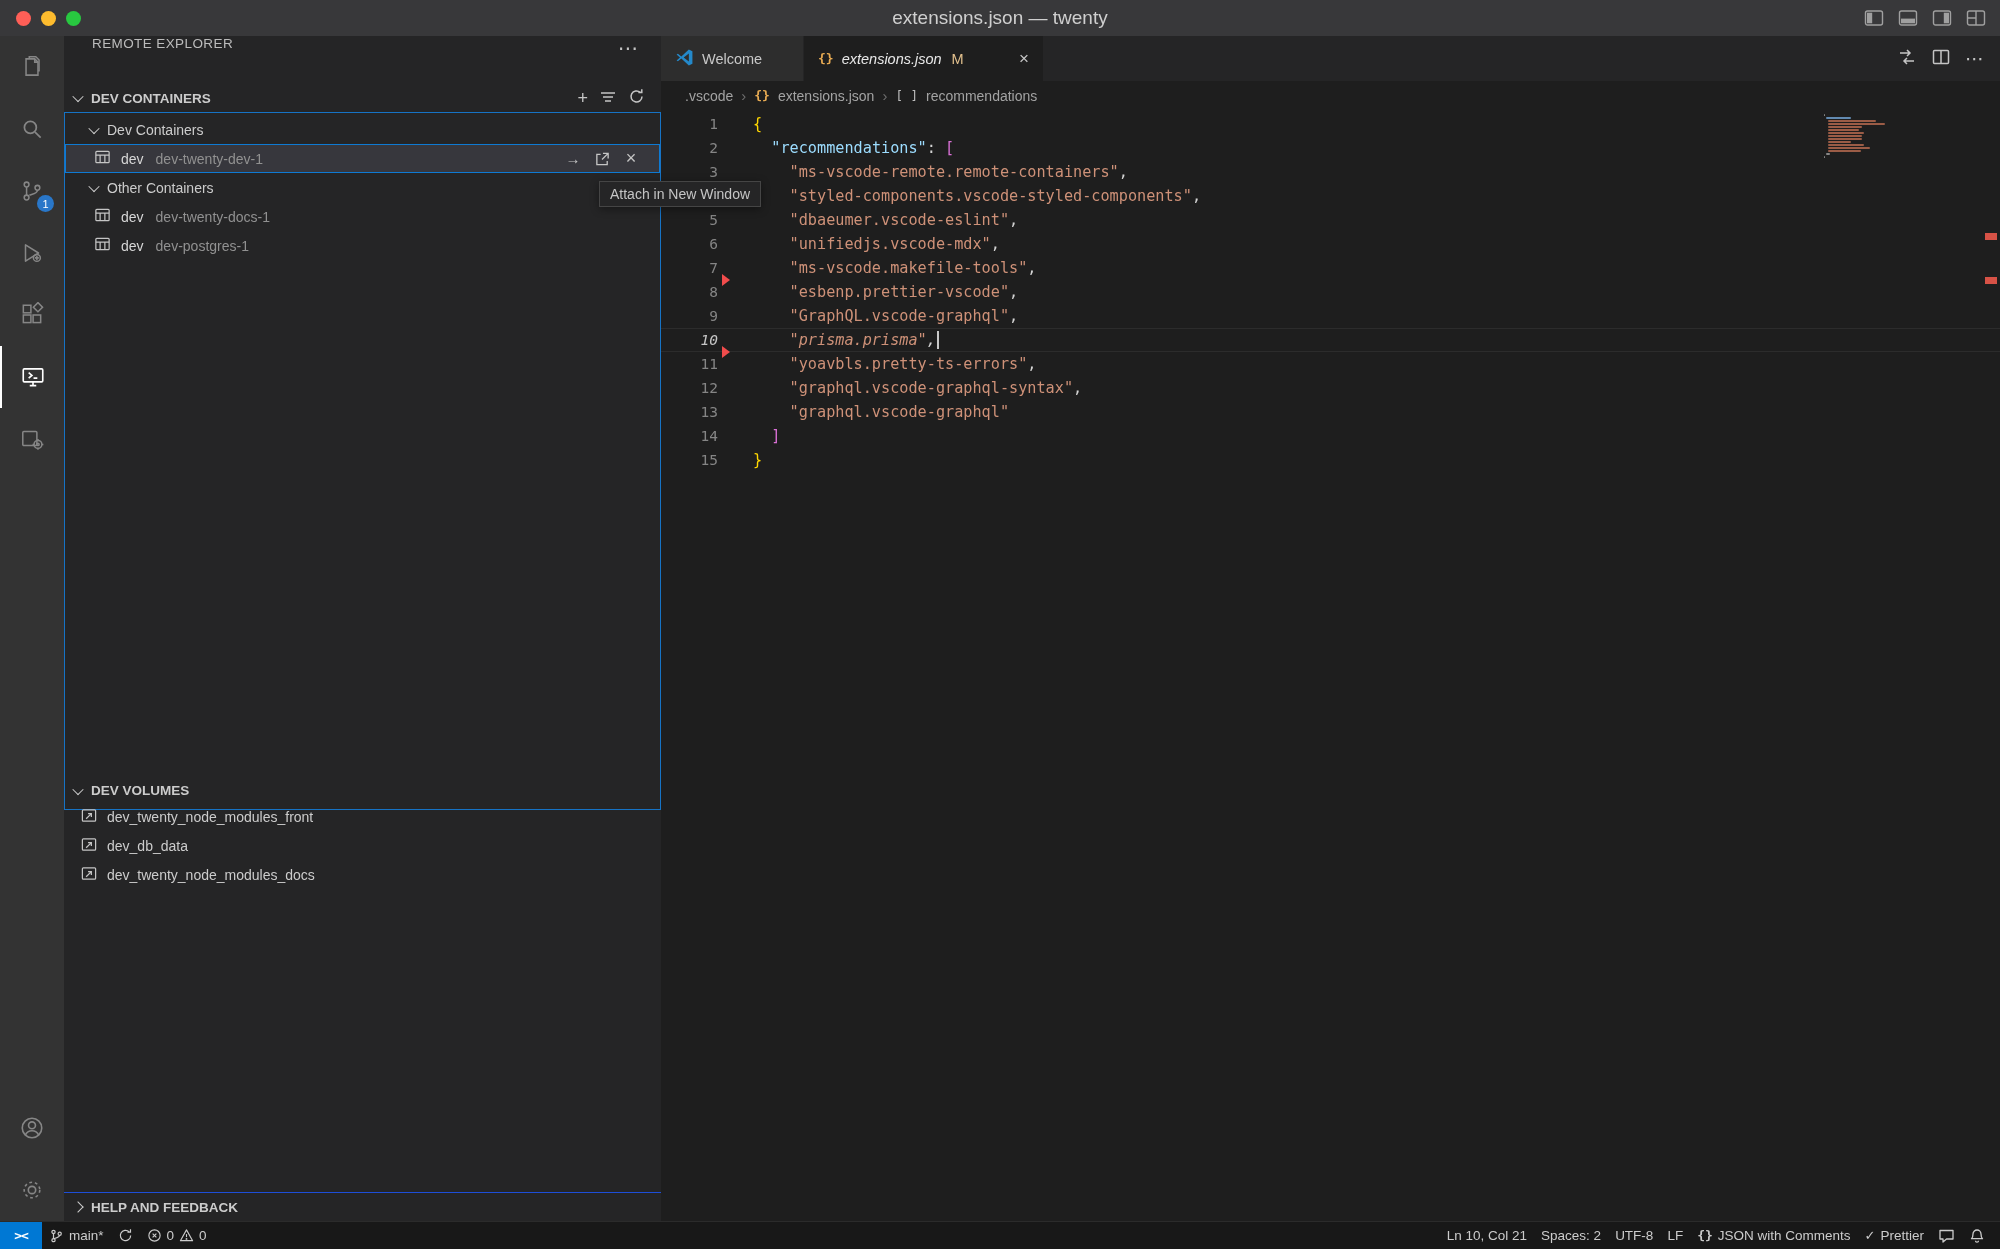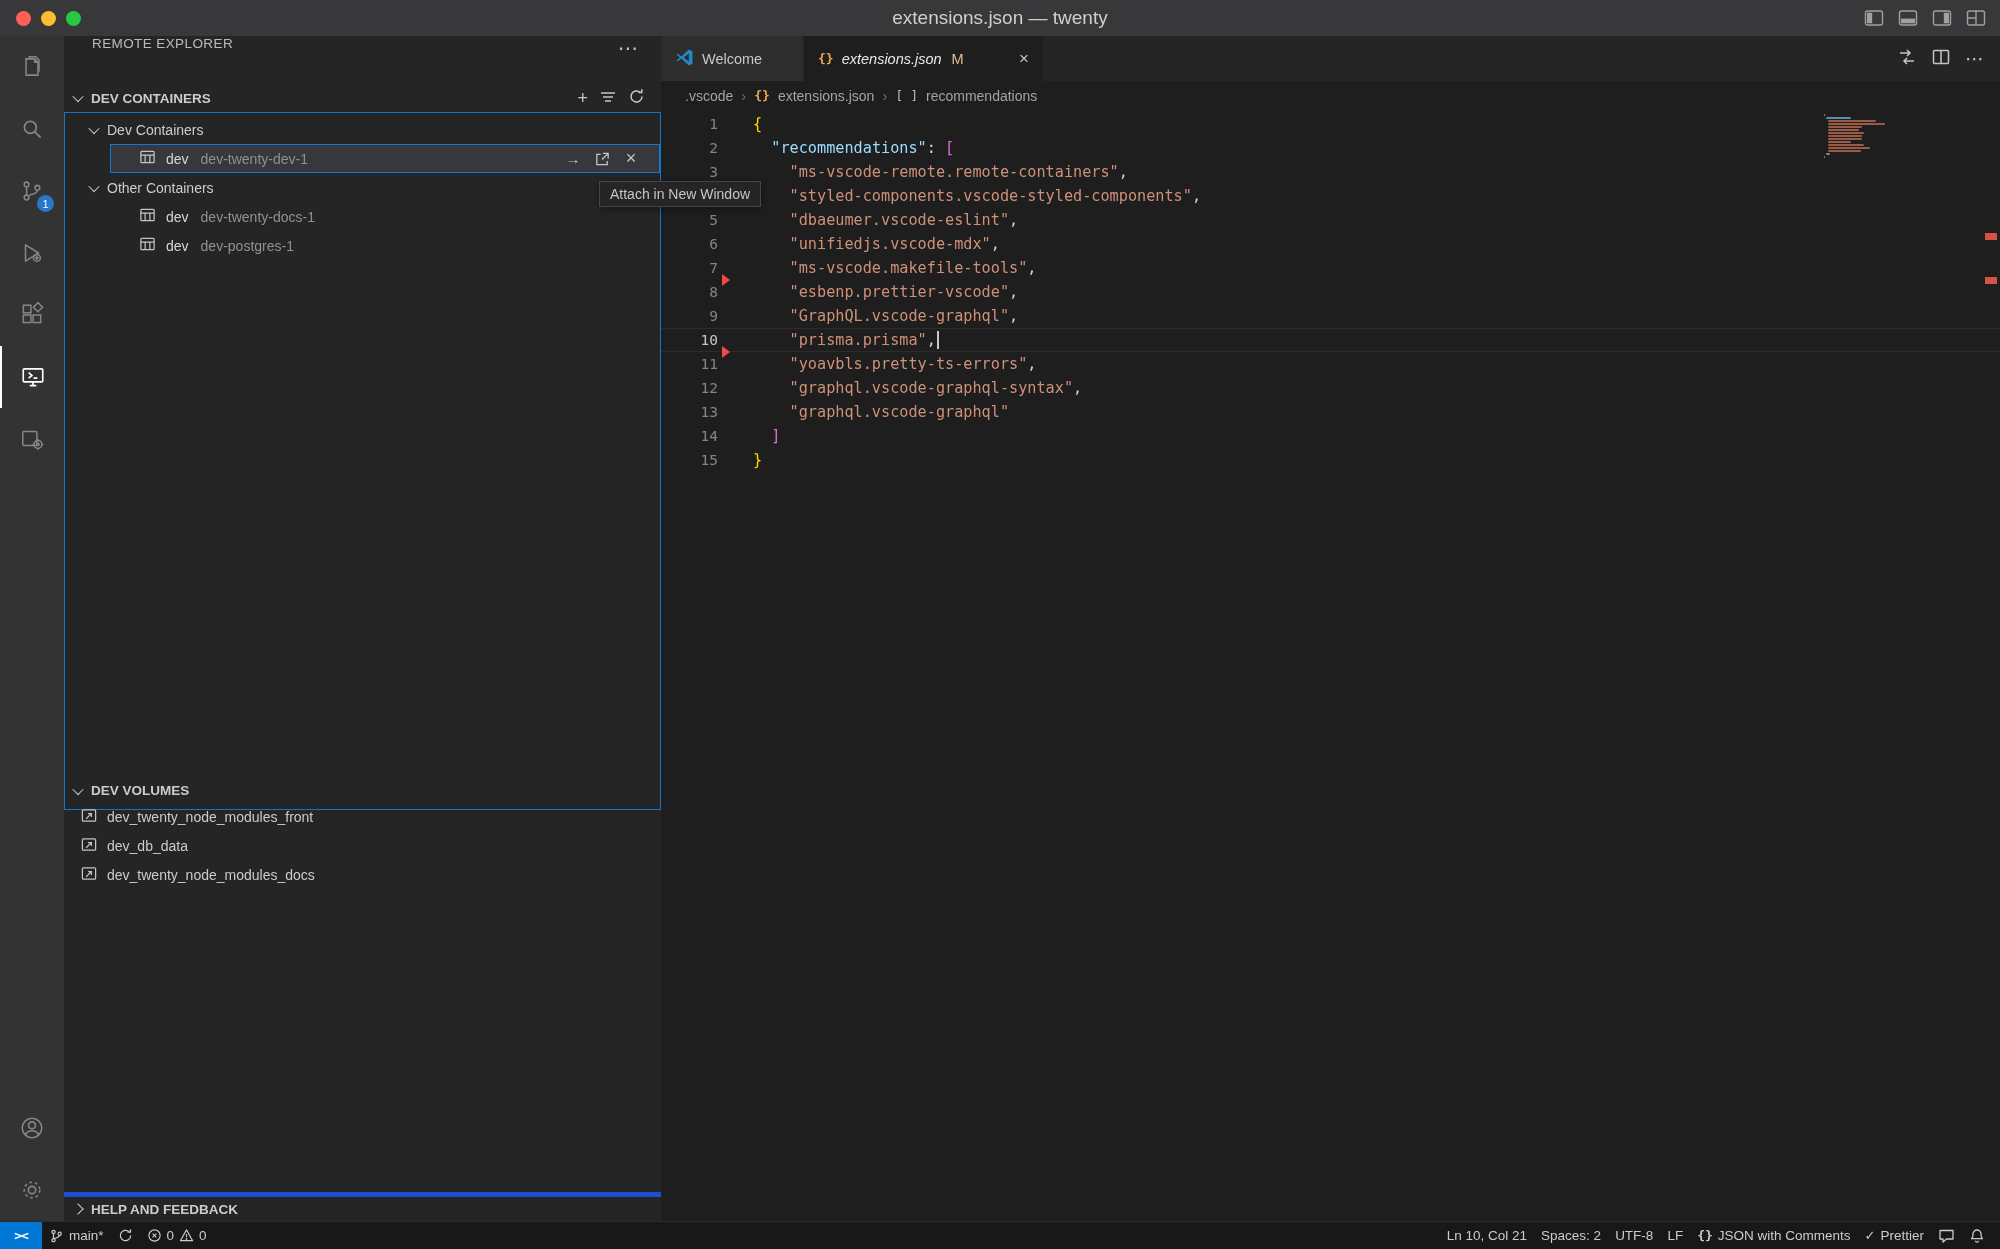"dev" .trow.item { margin-left: 45px -> none }
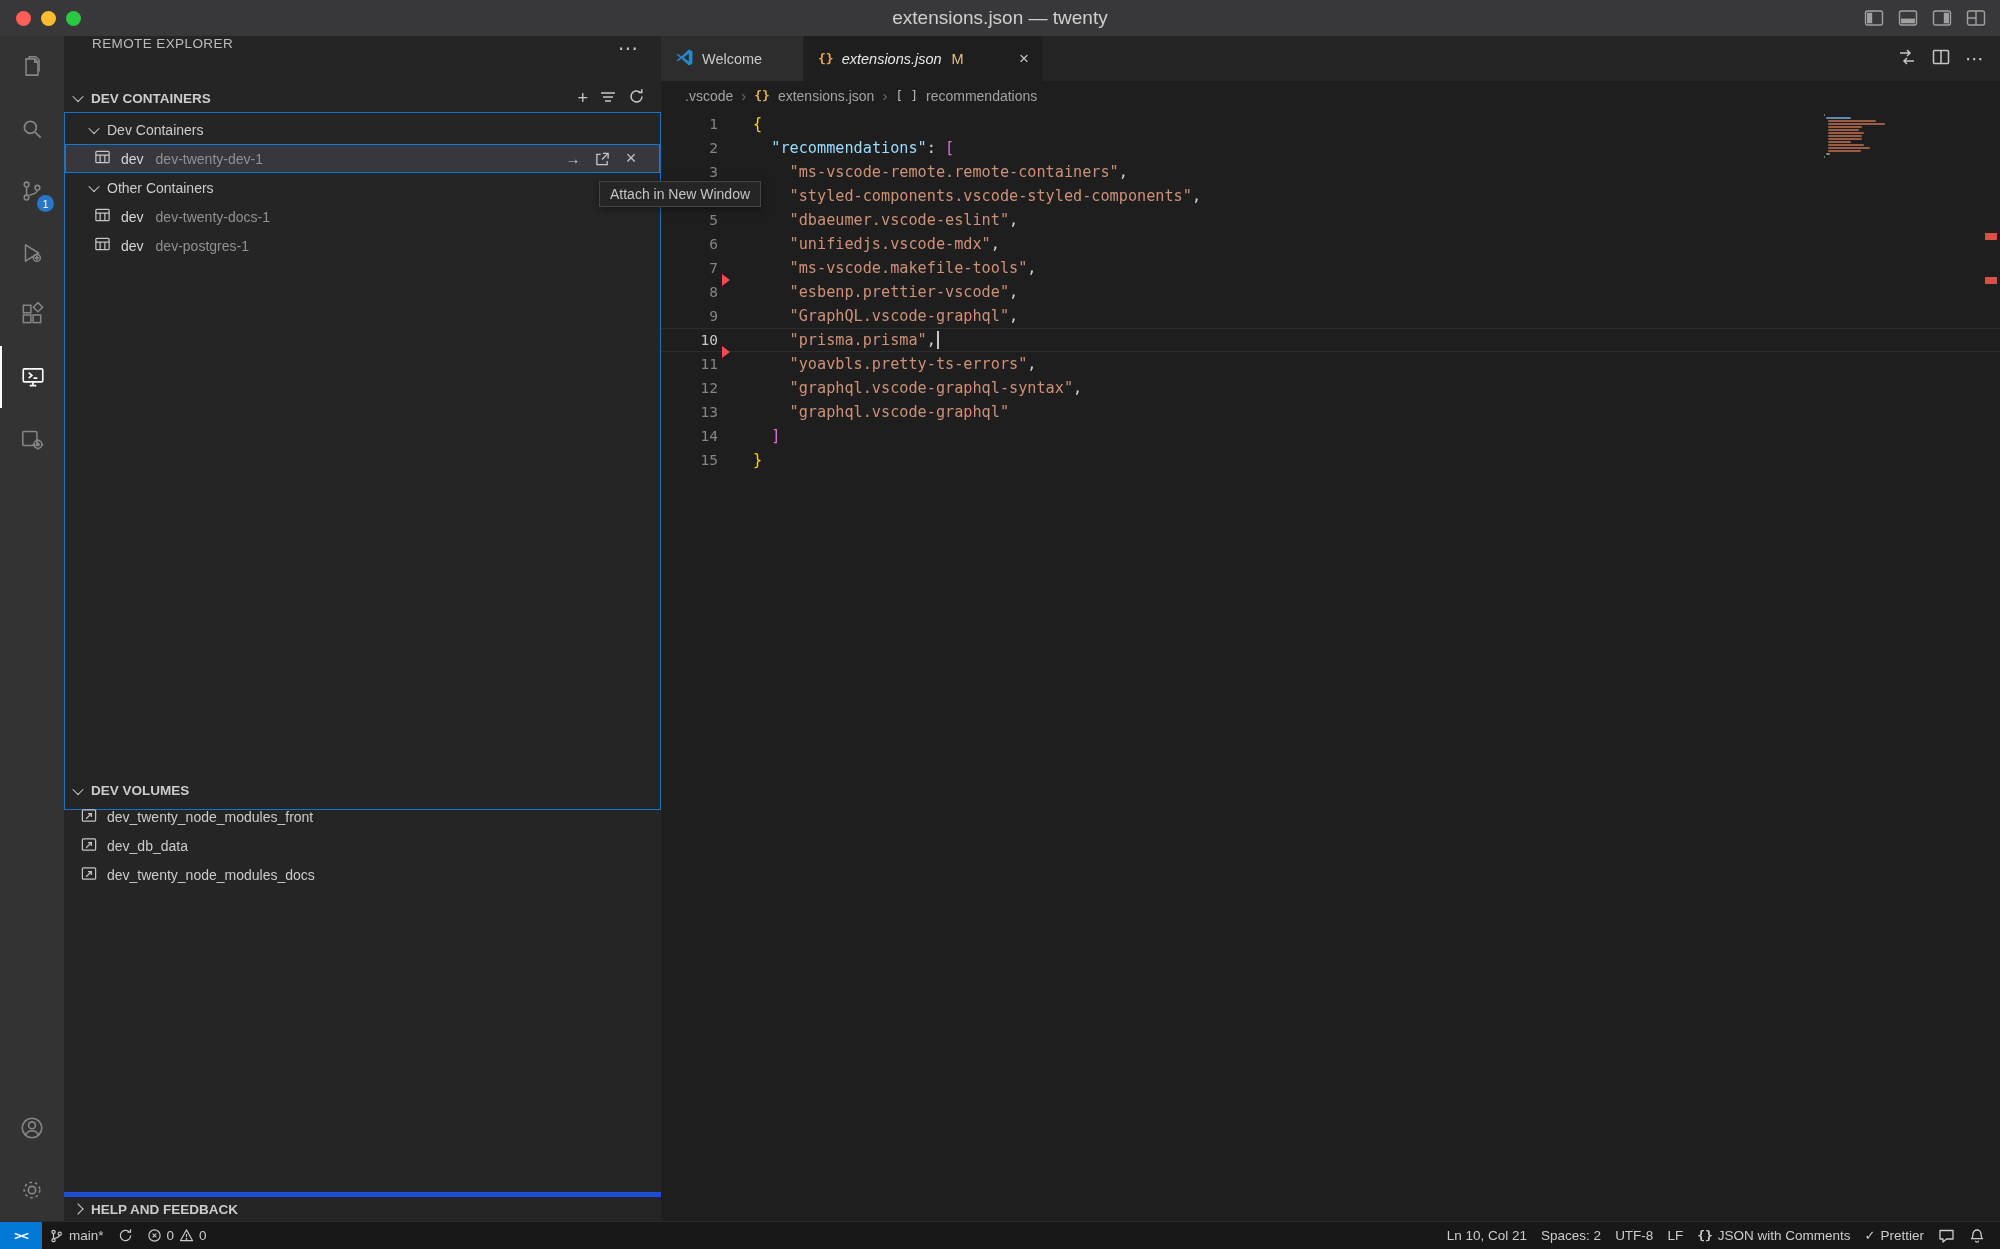"10" .cl.cur { font-style: none -> italic }
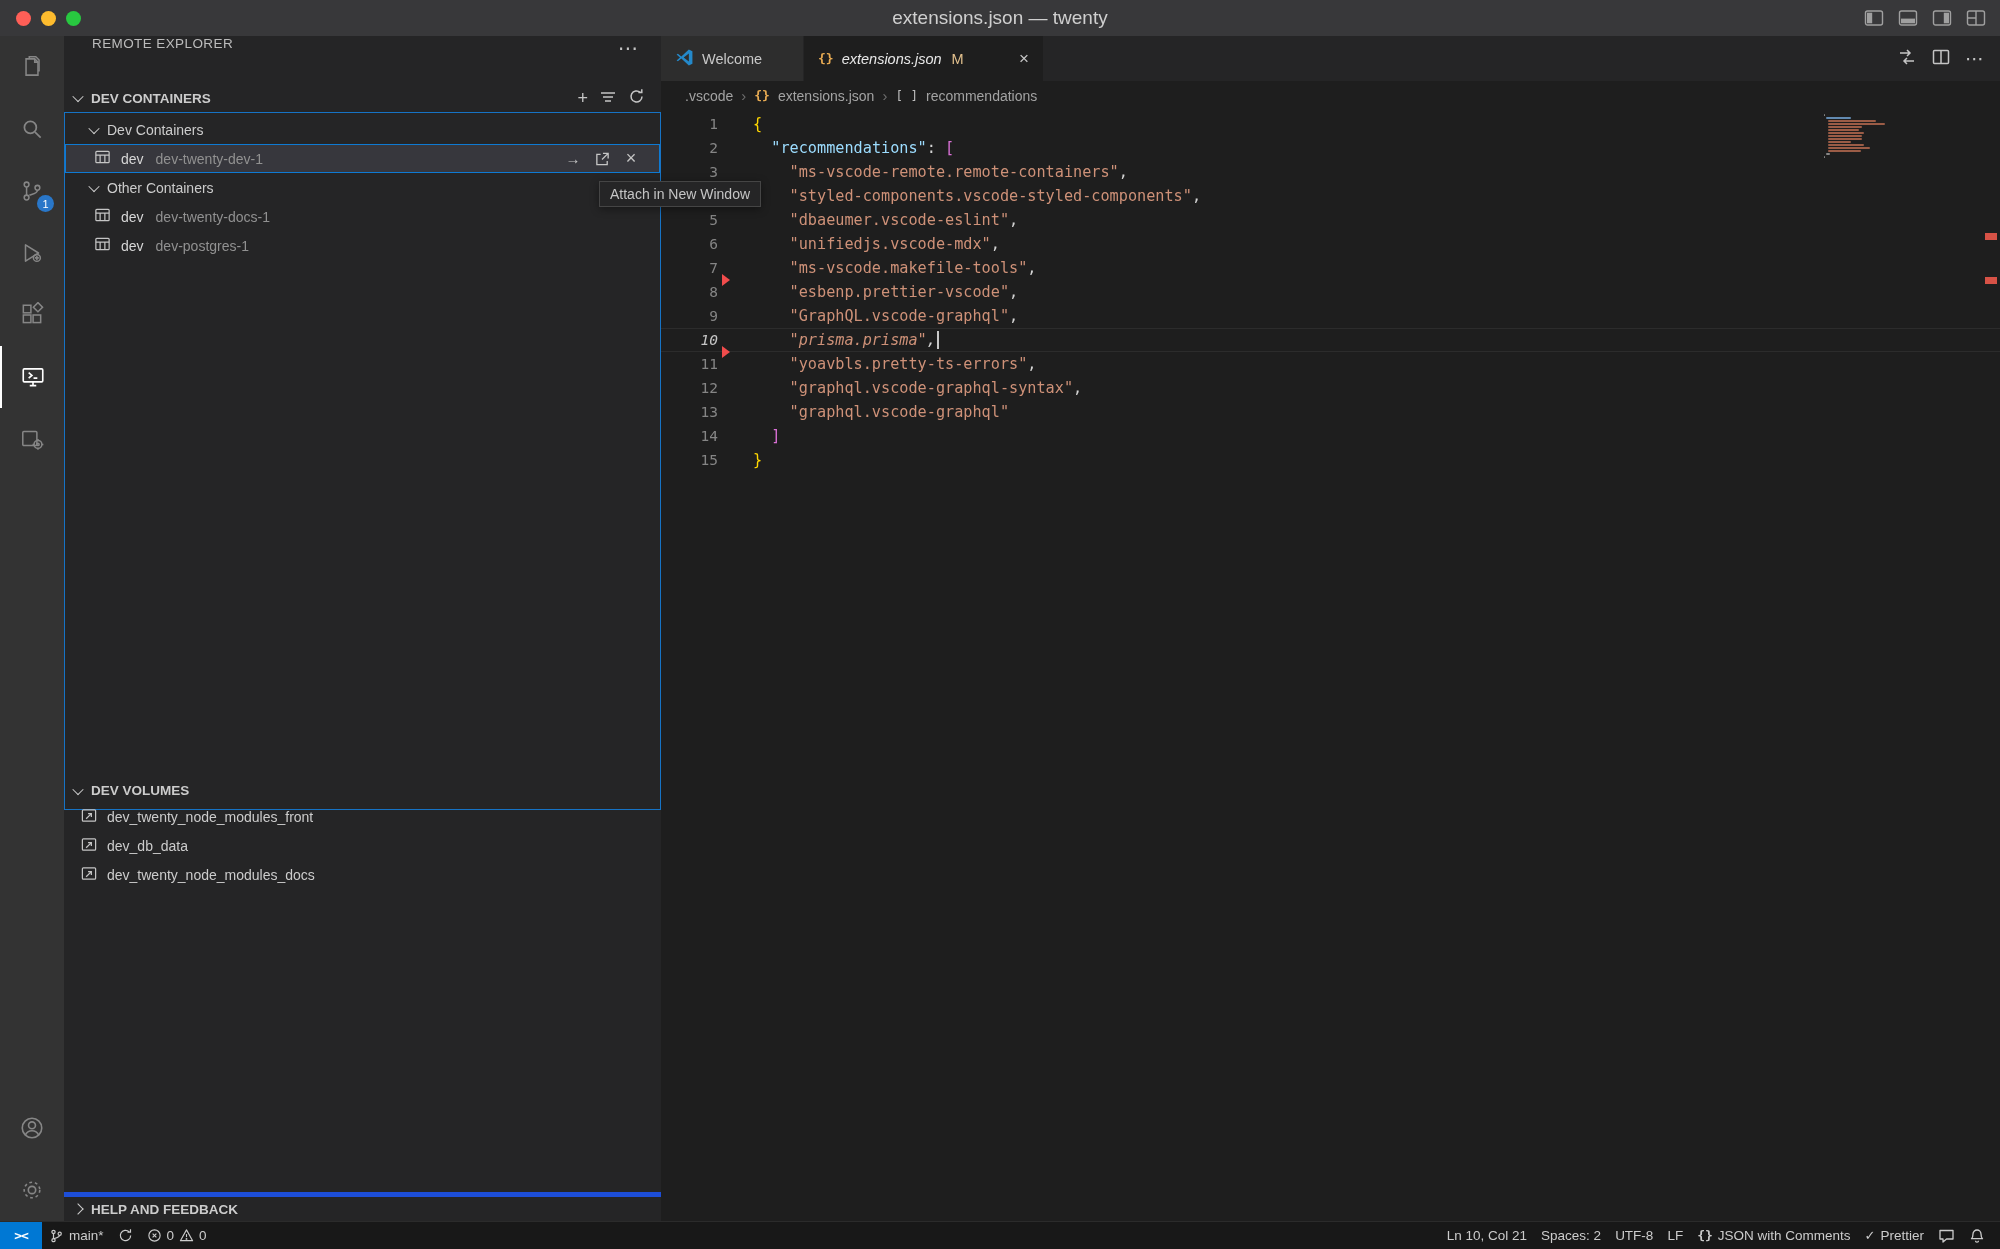"HELP AND FEEDBACK" .sec-help { border-top: 5px solid #1d4ed8 -> 1px solid #1d4ed8 }
